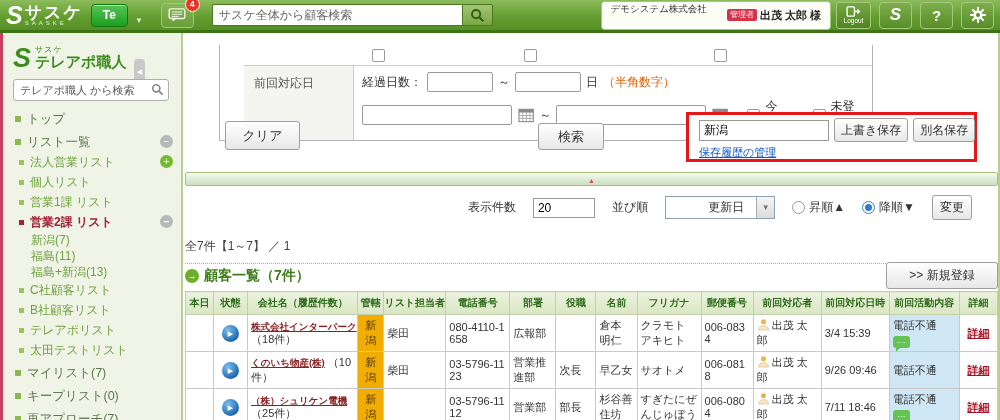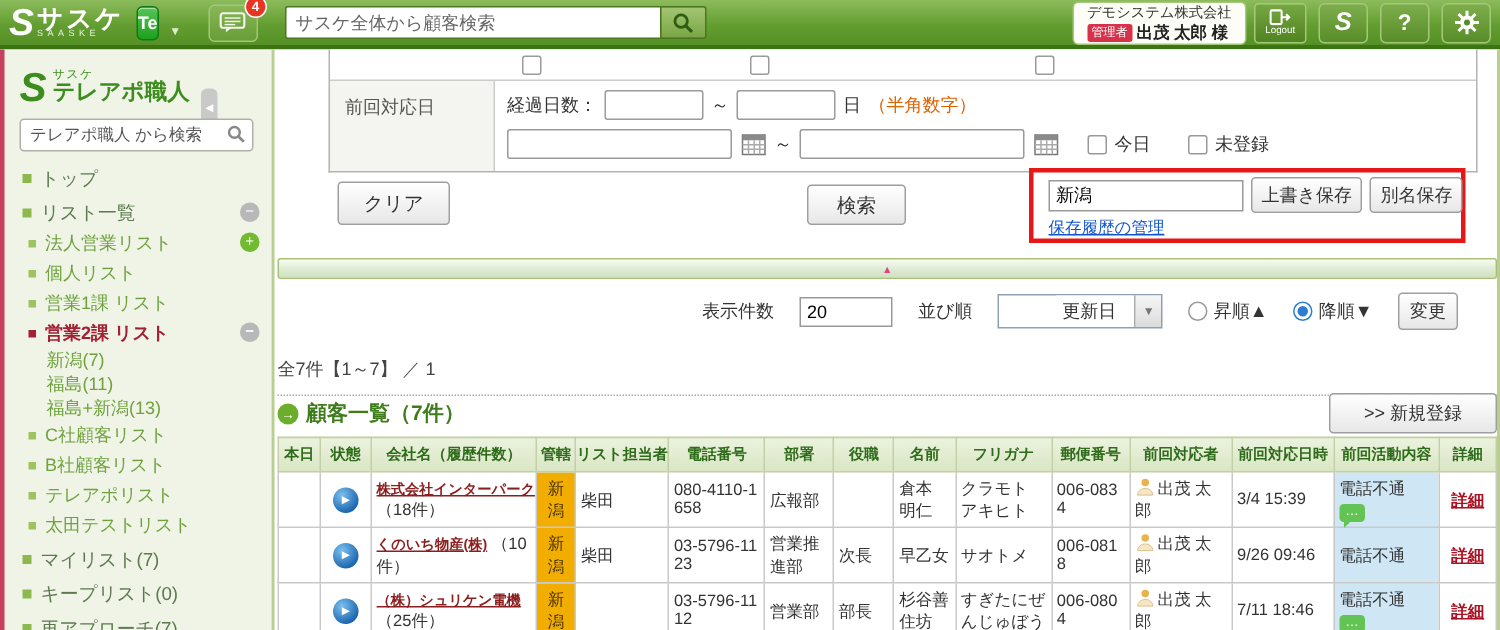"Te" .te-btn { width: 15px -> 37px }
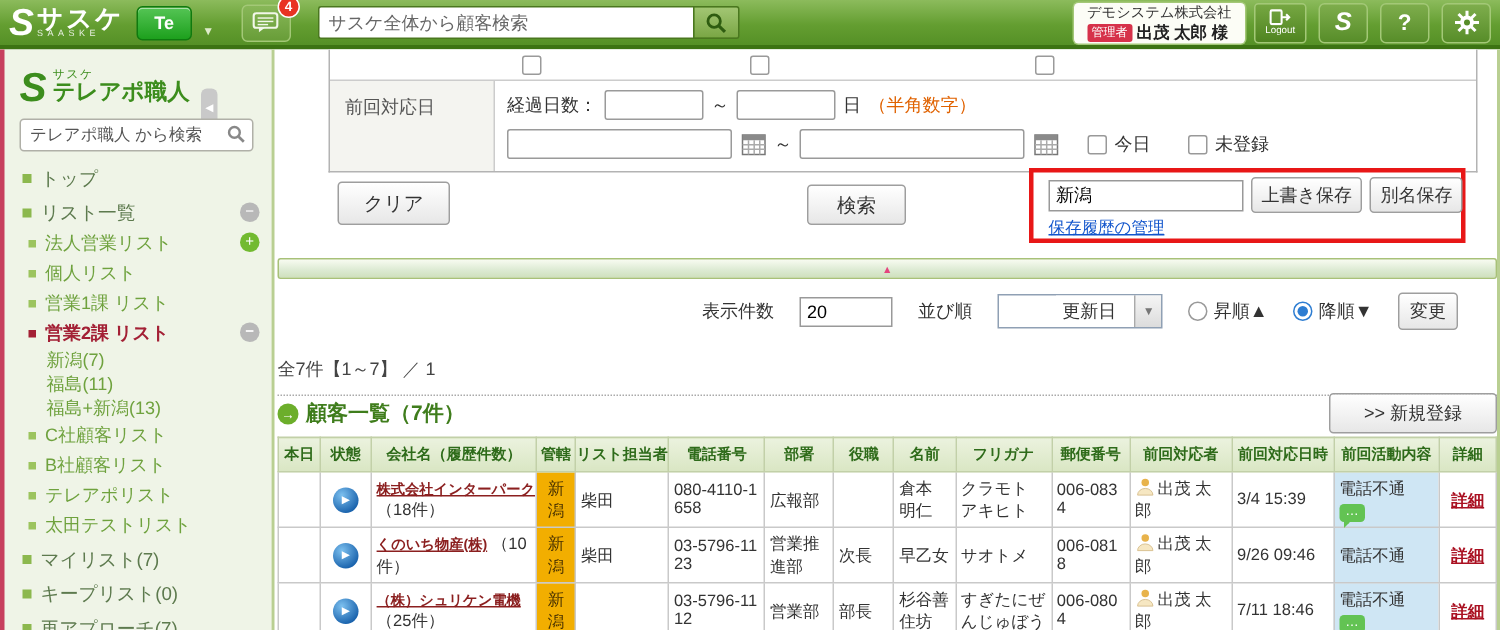"デモシステム株式会社" .userbox { flex-direction: column -> row; gap: none -> 20px }
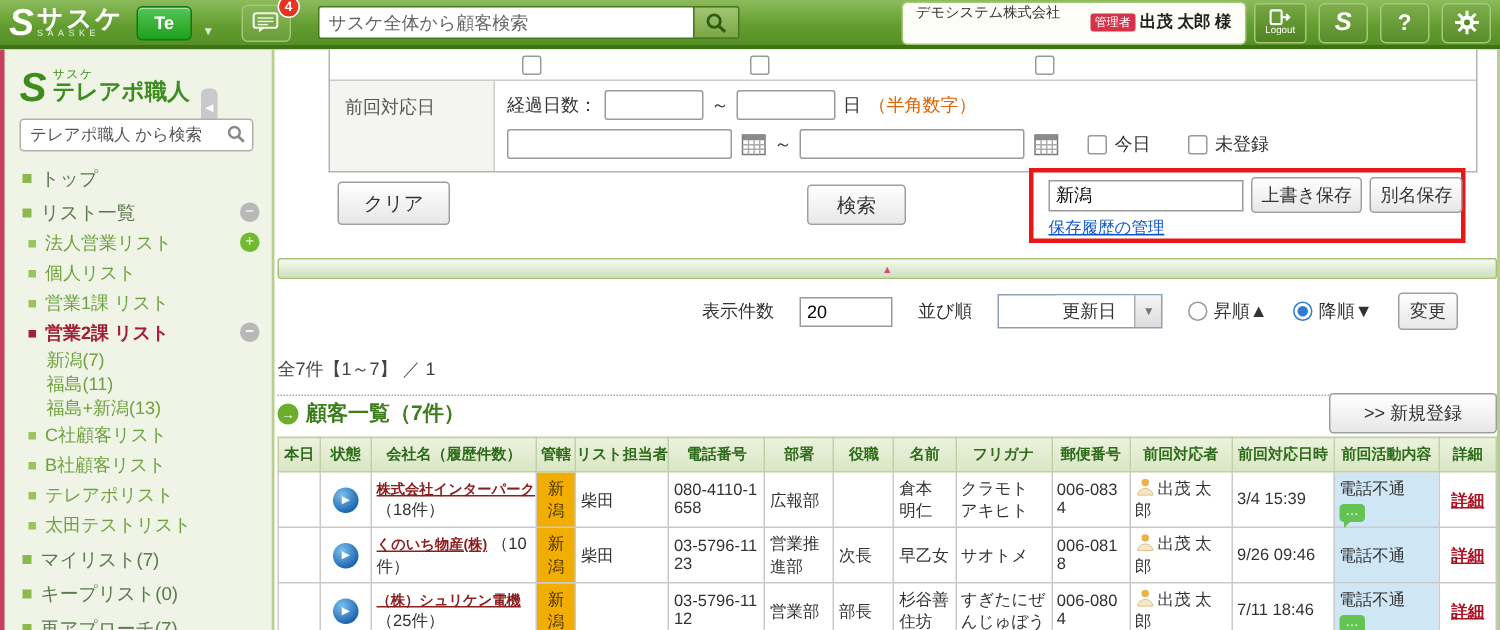"前回対応日" .form-panel { padding-left: none -> 24px; top: 0 -> 12px; width: 766px -> 654px }
